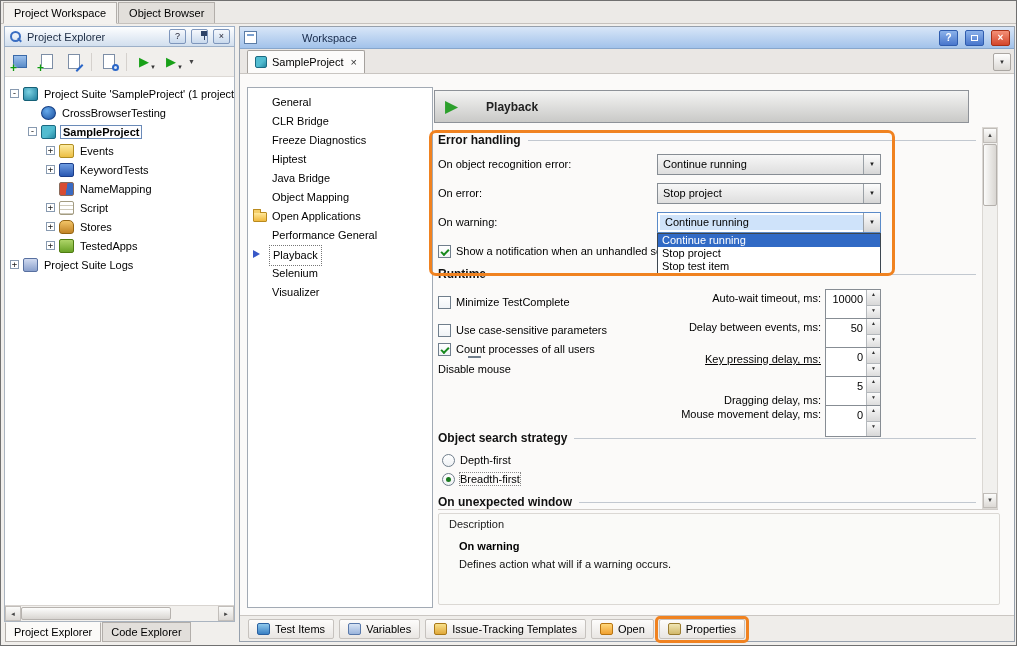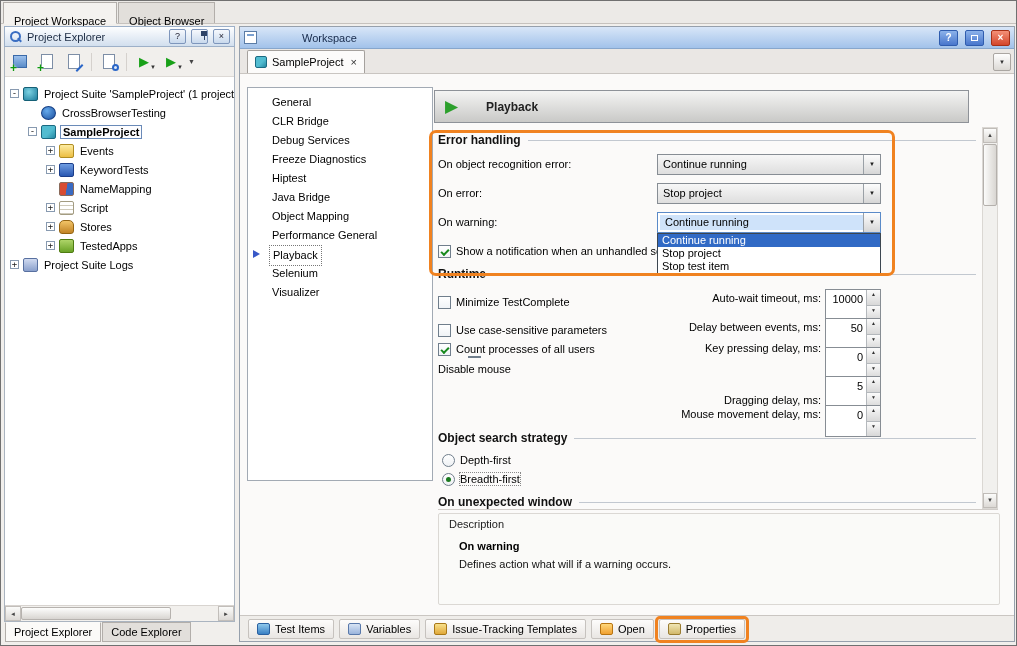"Project Workspace" .top-tab { padding: 8px 10px -> 0 10px }
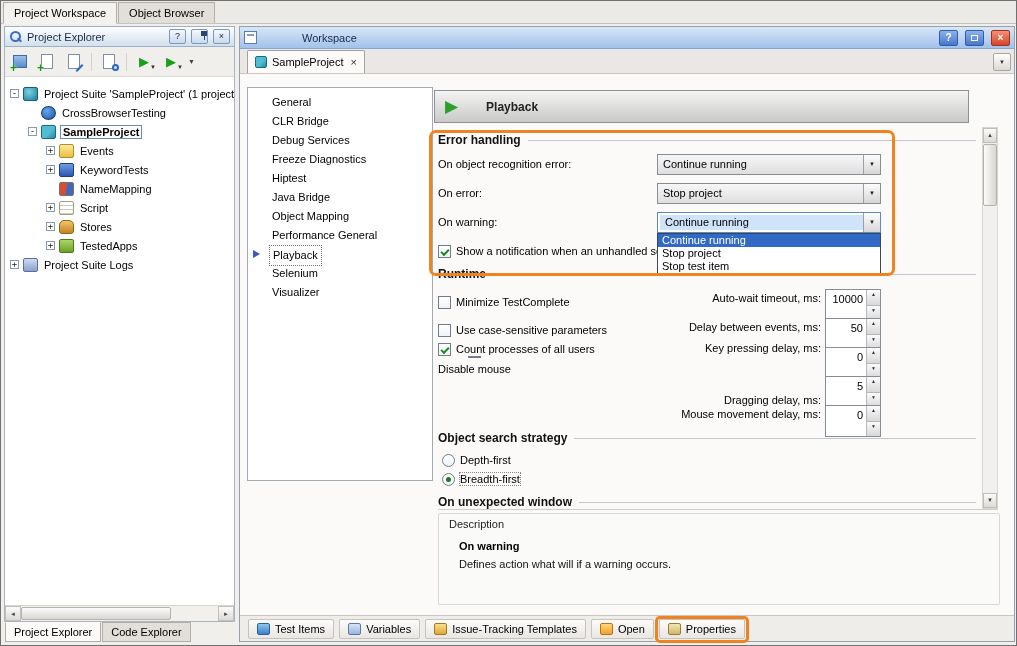"General" .cat-list { height: 394px -> 521px }
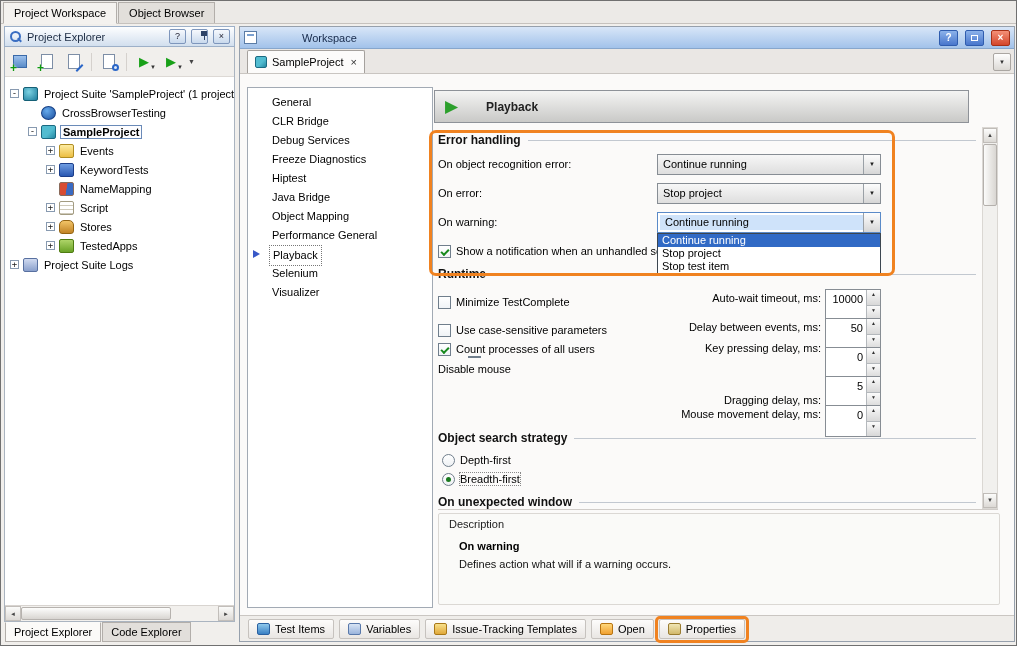"Debug Services" div.cat-item { html: <div>Debug Services</div> -> none }
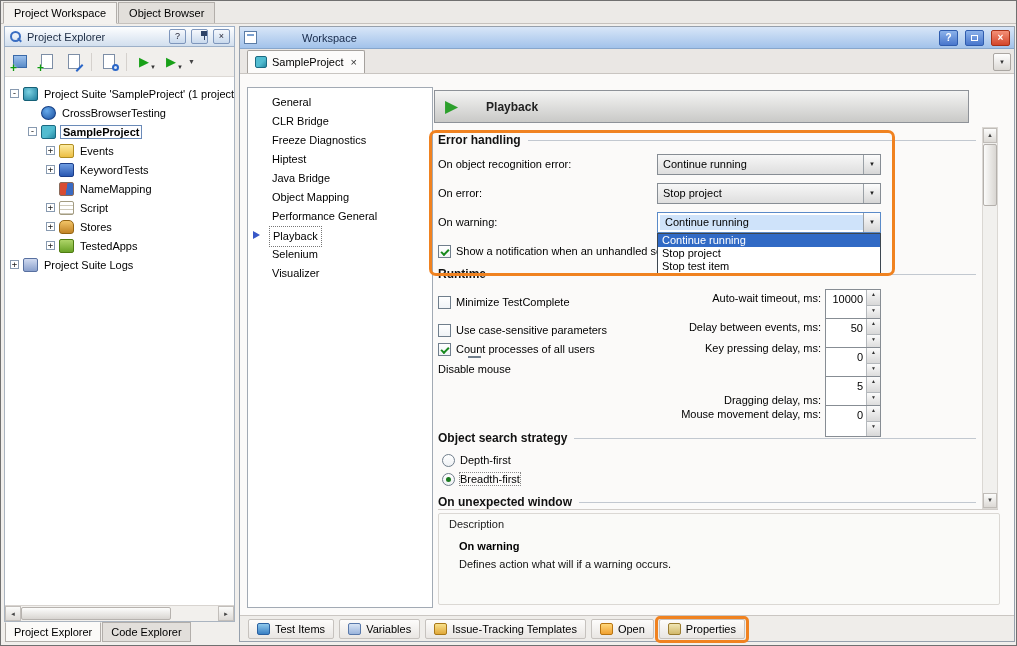"Open Applications" div.cat-item { html: none -> <div> <span></span> <span>Open Applications</span> </div> }
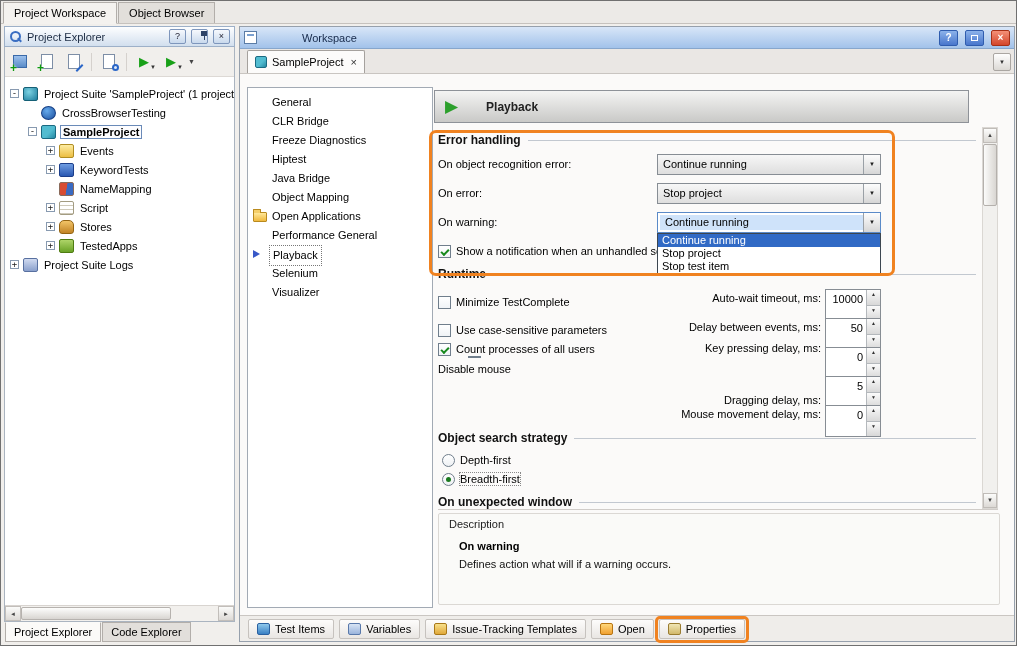"Key pressing delay, ms:" div.spinlabel { text-decoration: none -> underline; top: 268px -> 279px }
